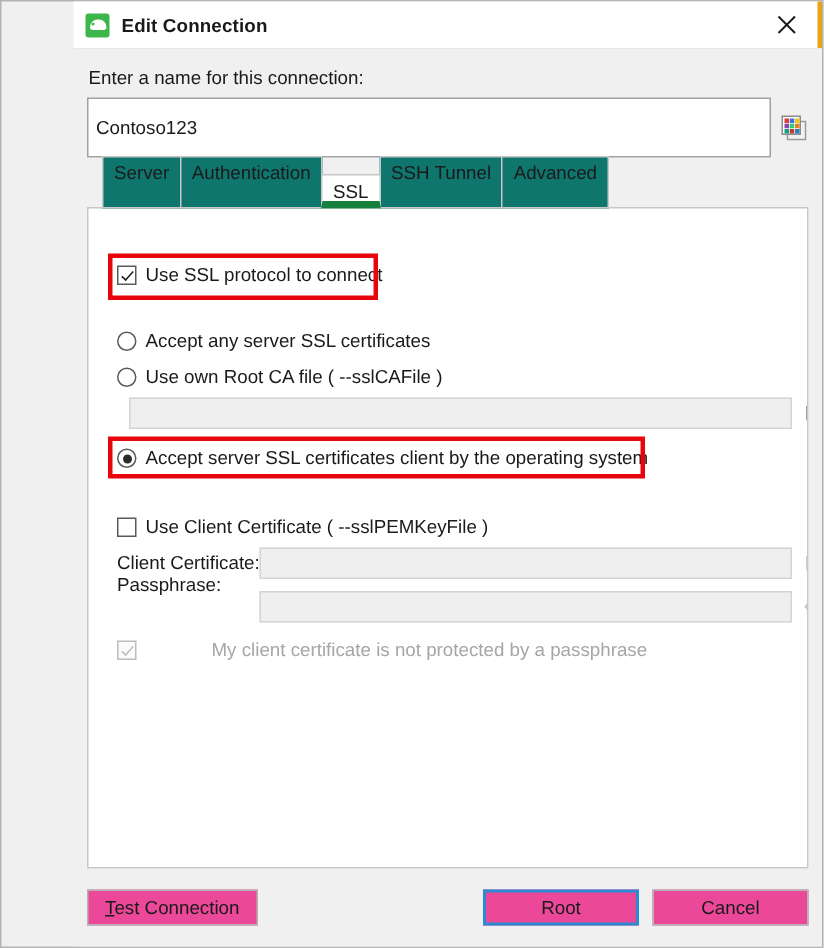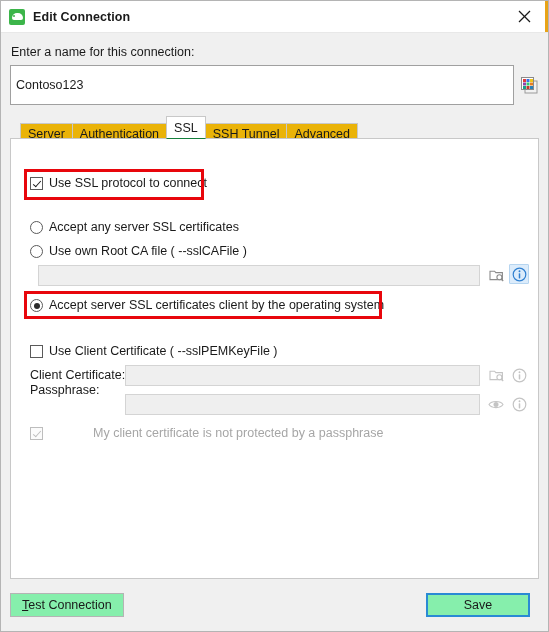"Edit Connection" .window { padding-left: none -> 48px }
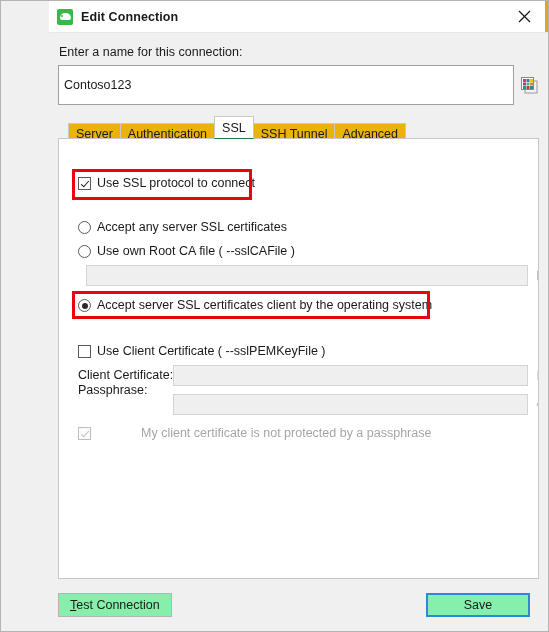"Server" .tab { background: #eab308 -> #0f766e; height: 16px -> 35px }
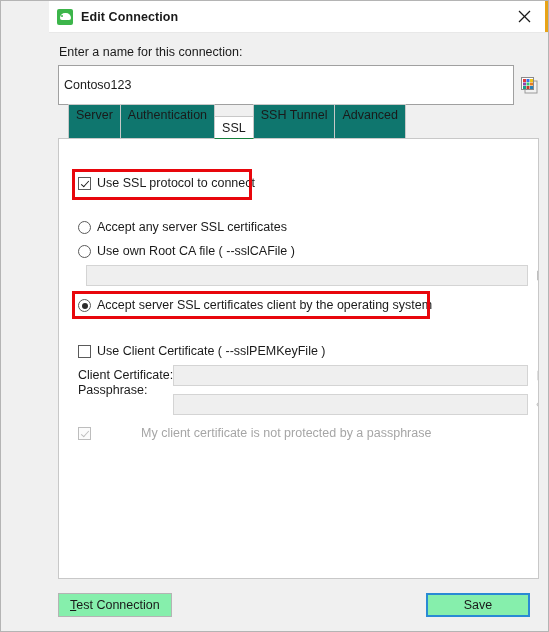"SSL" .tab.active { border-bottom: 1px solid #15803d -> 5px solid #15803d }
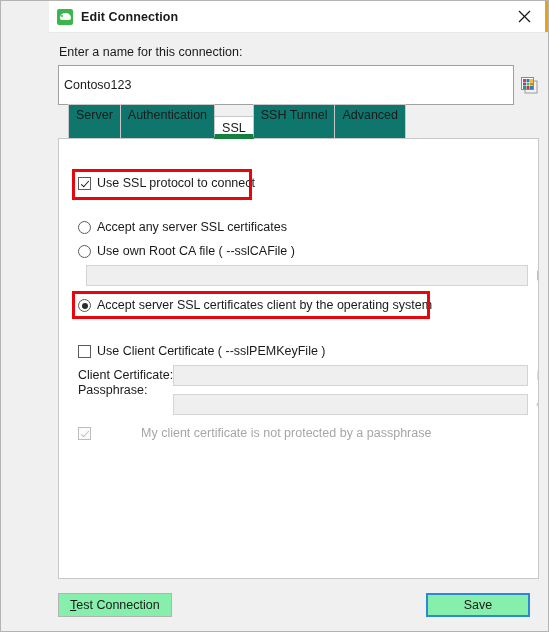"Test Connection" .btn { background: #86efac -> #ec4899 }
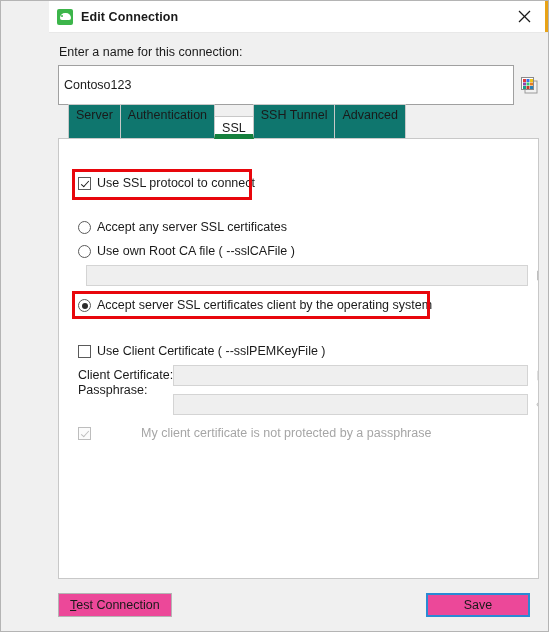"Save" button.btn { text: Save -> Root }
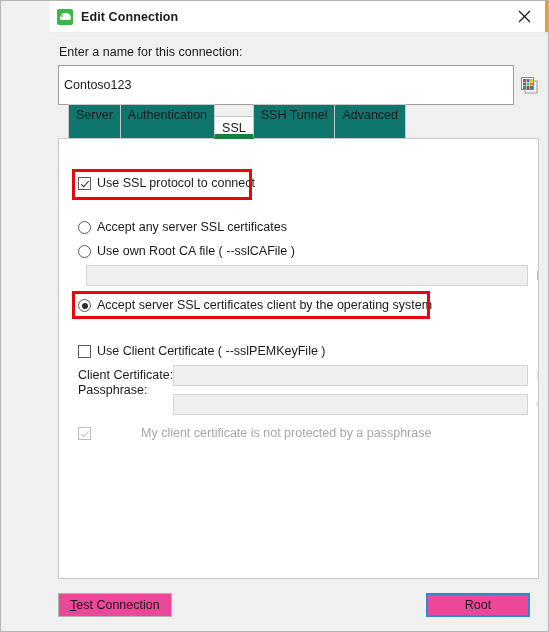"Cancel" button.btn { html: none -> <button>Cancel</button> }
